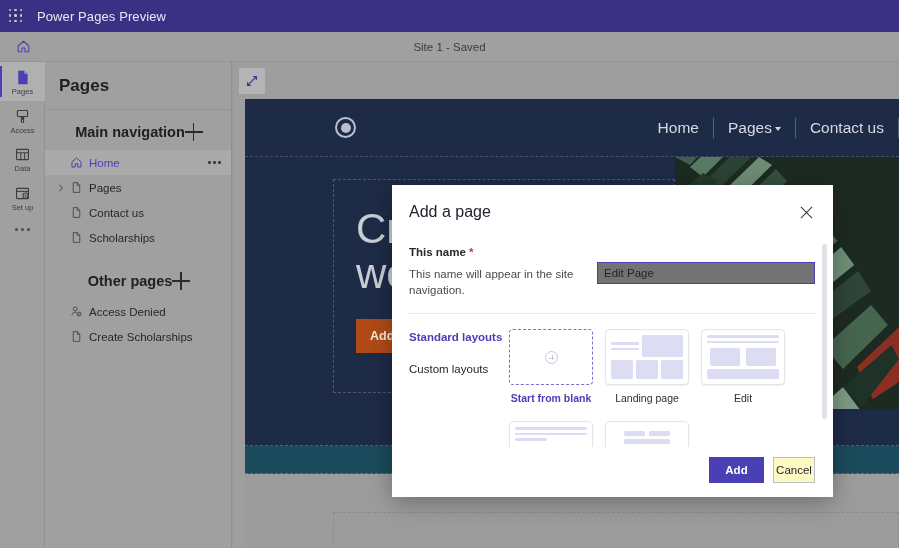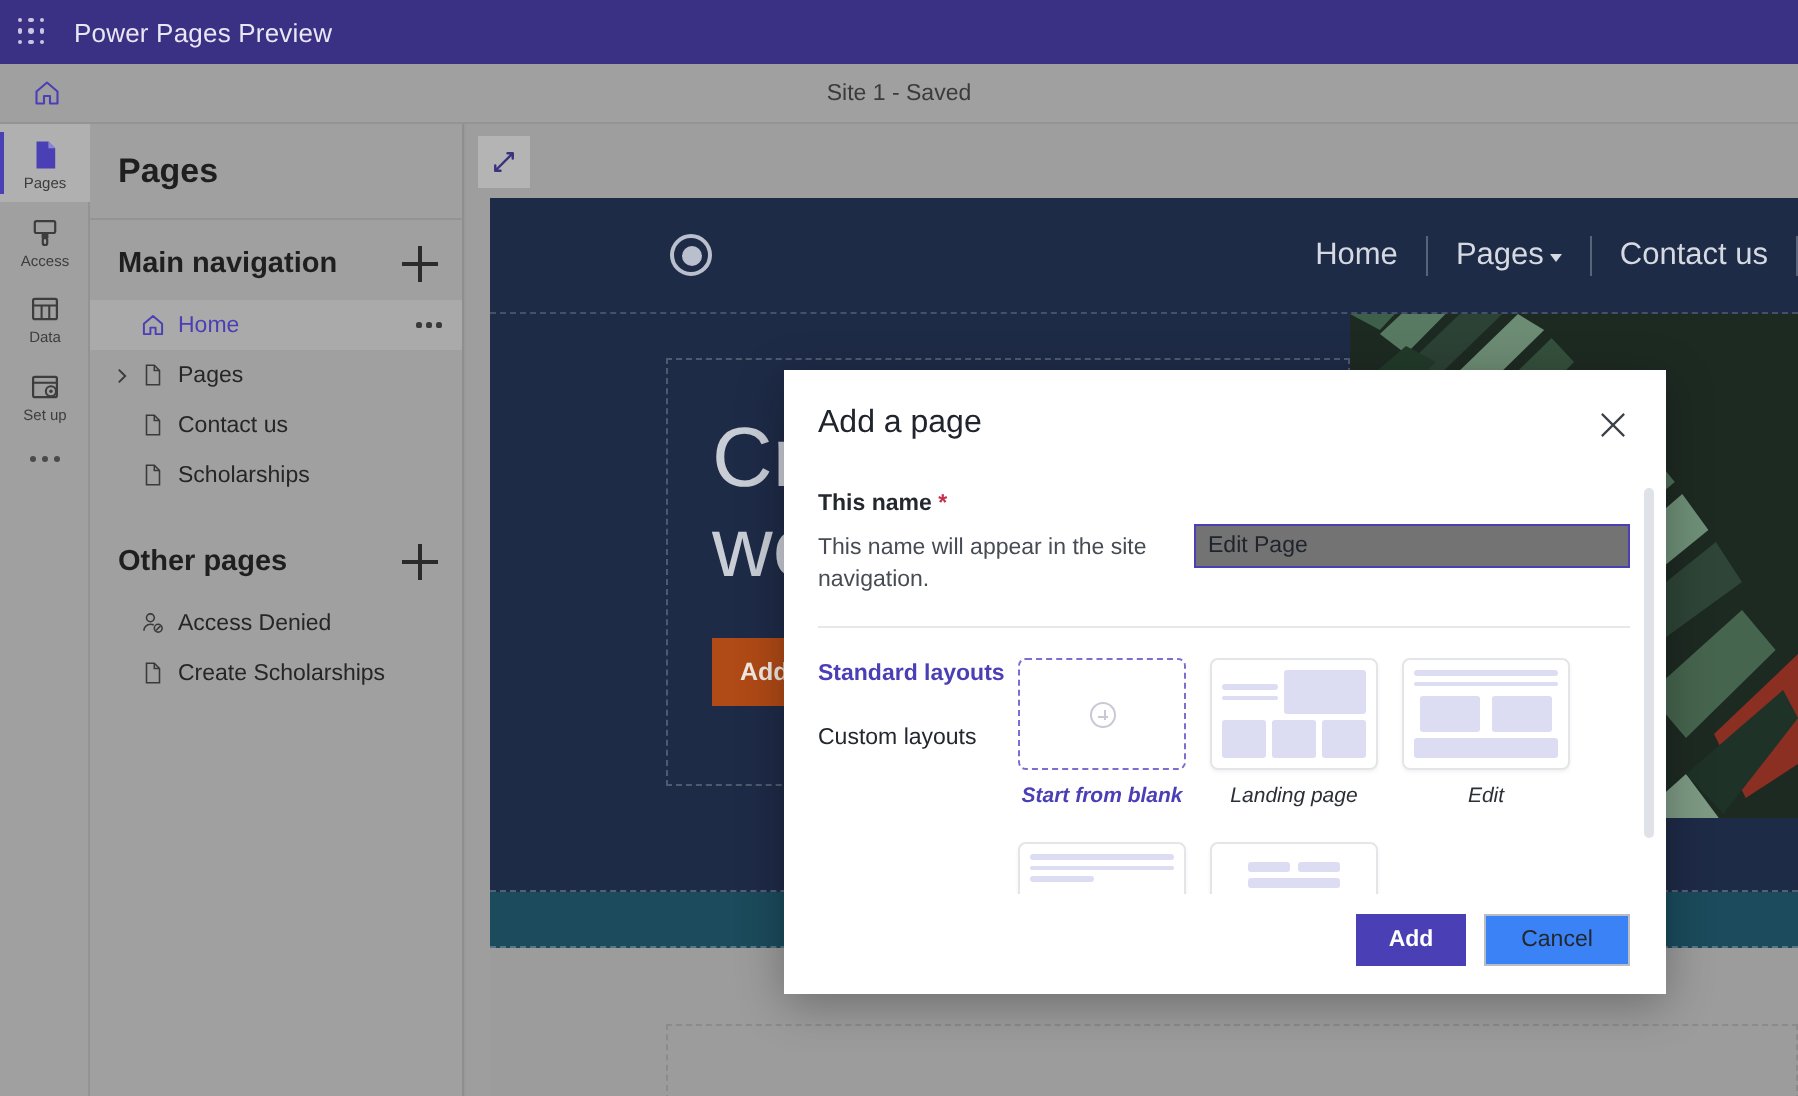"Main navigation" .sec-head { justify-content: space-between -> center }
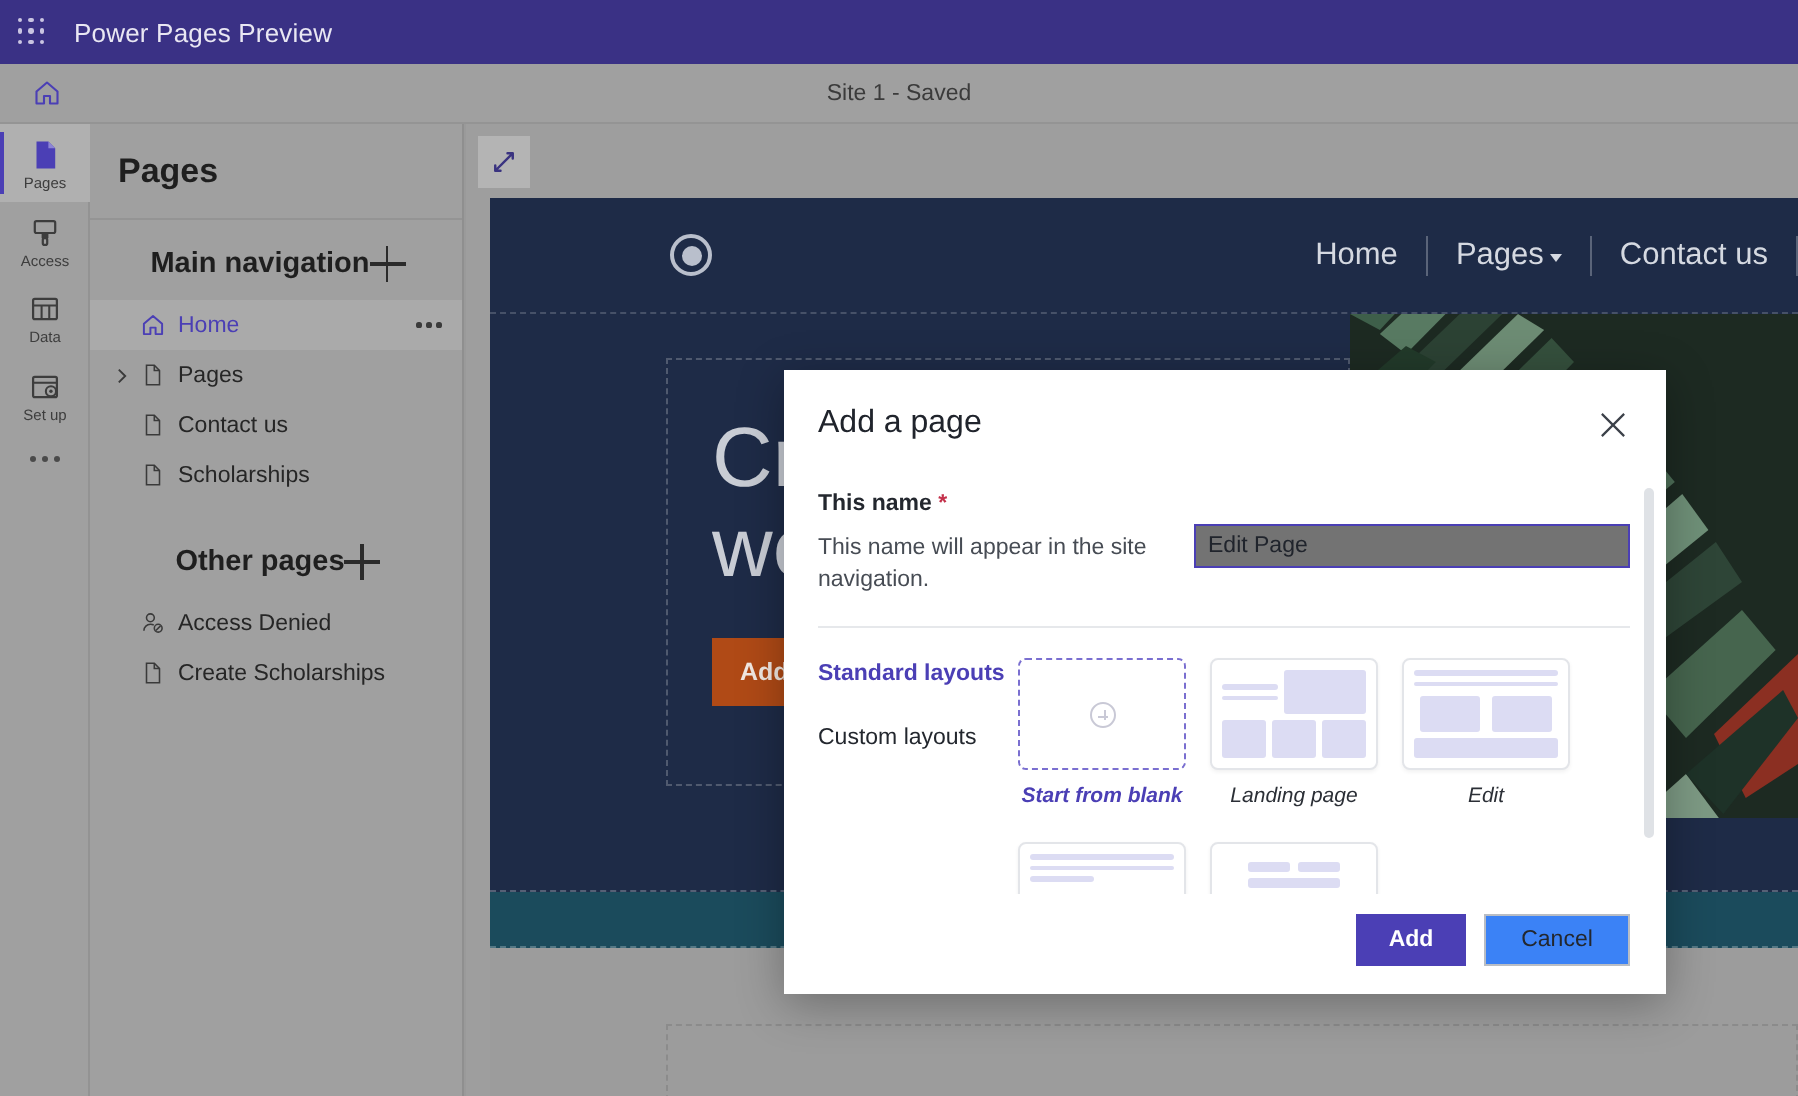"Start from blank" .lay-grid { font-style: italic -> none }
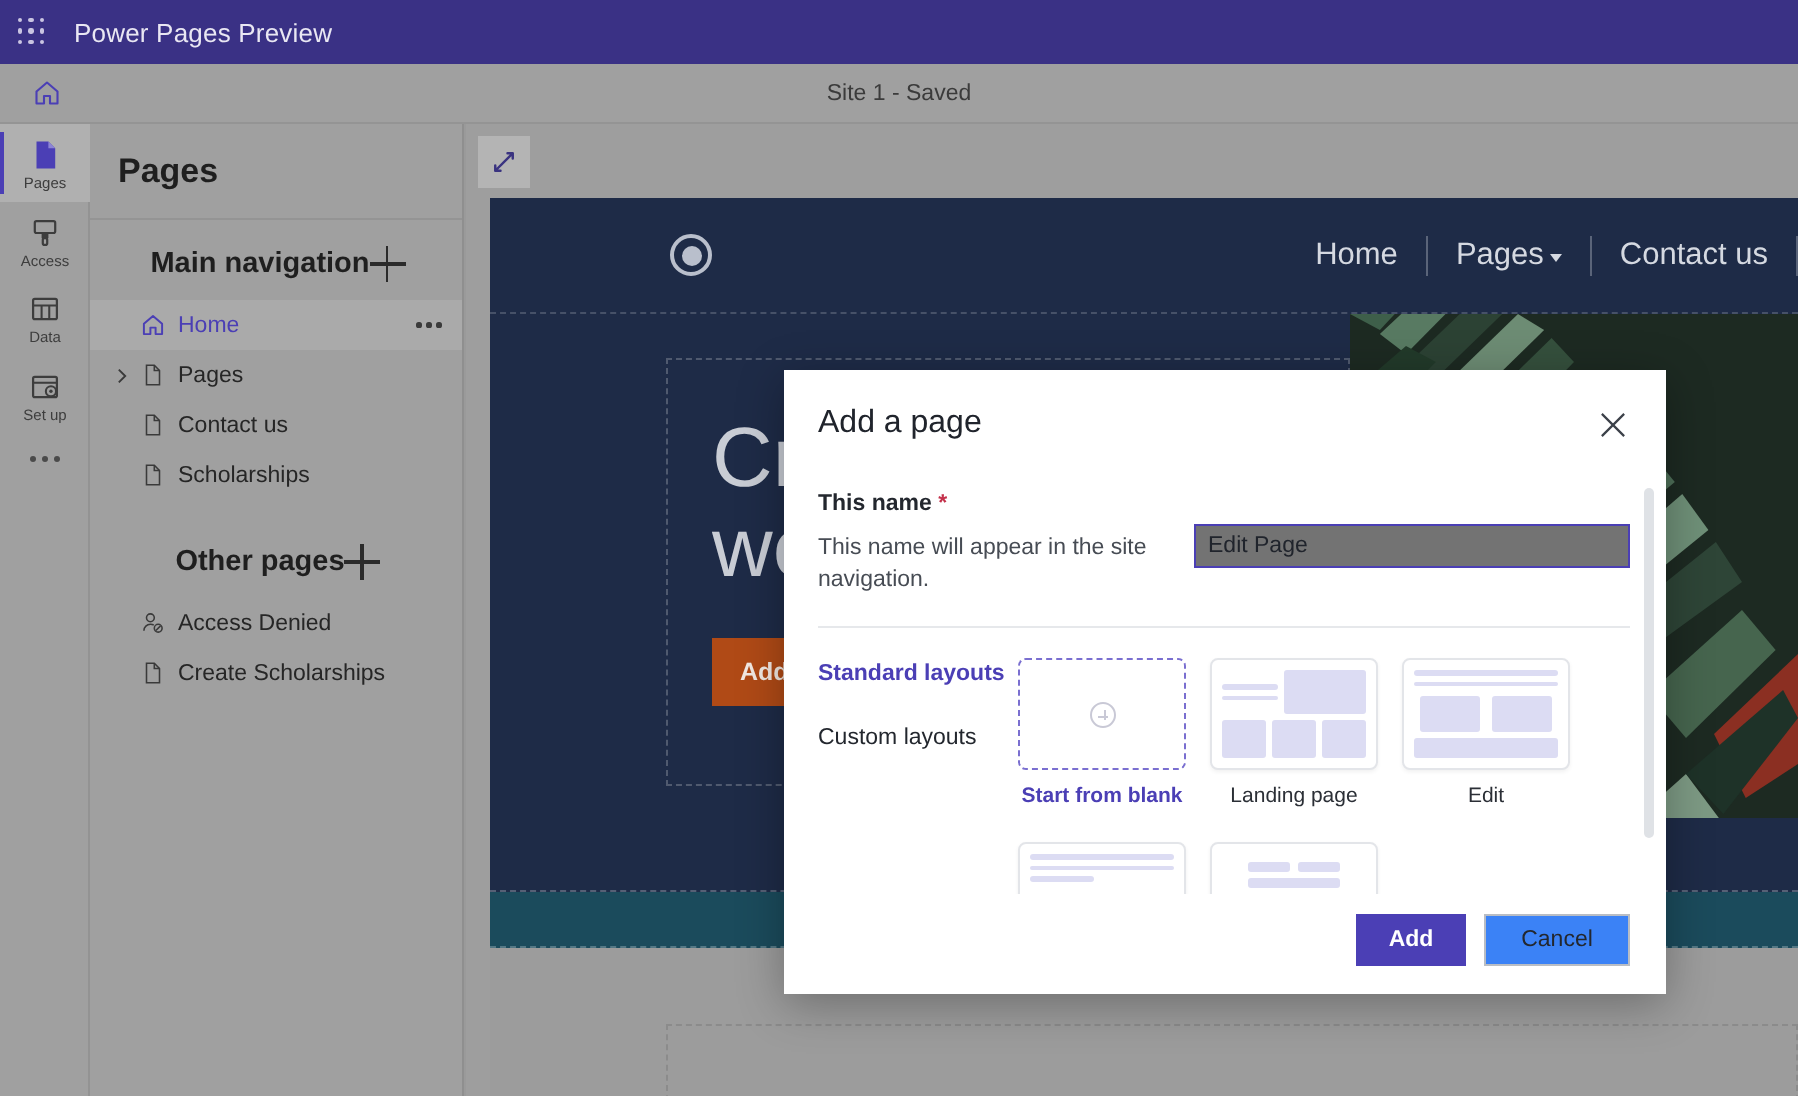"Cancel" .btn-secondary { background: #3b82f6 -> #fef9c3; width: 73px -> 42px }
